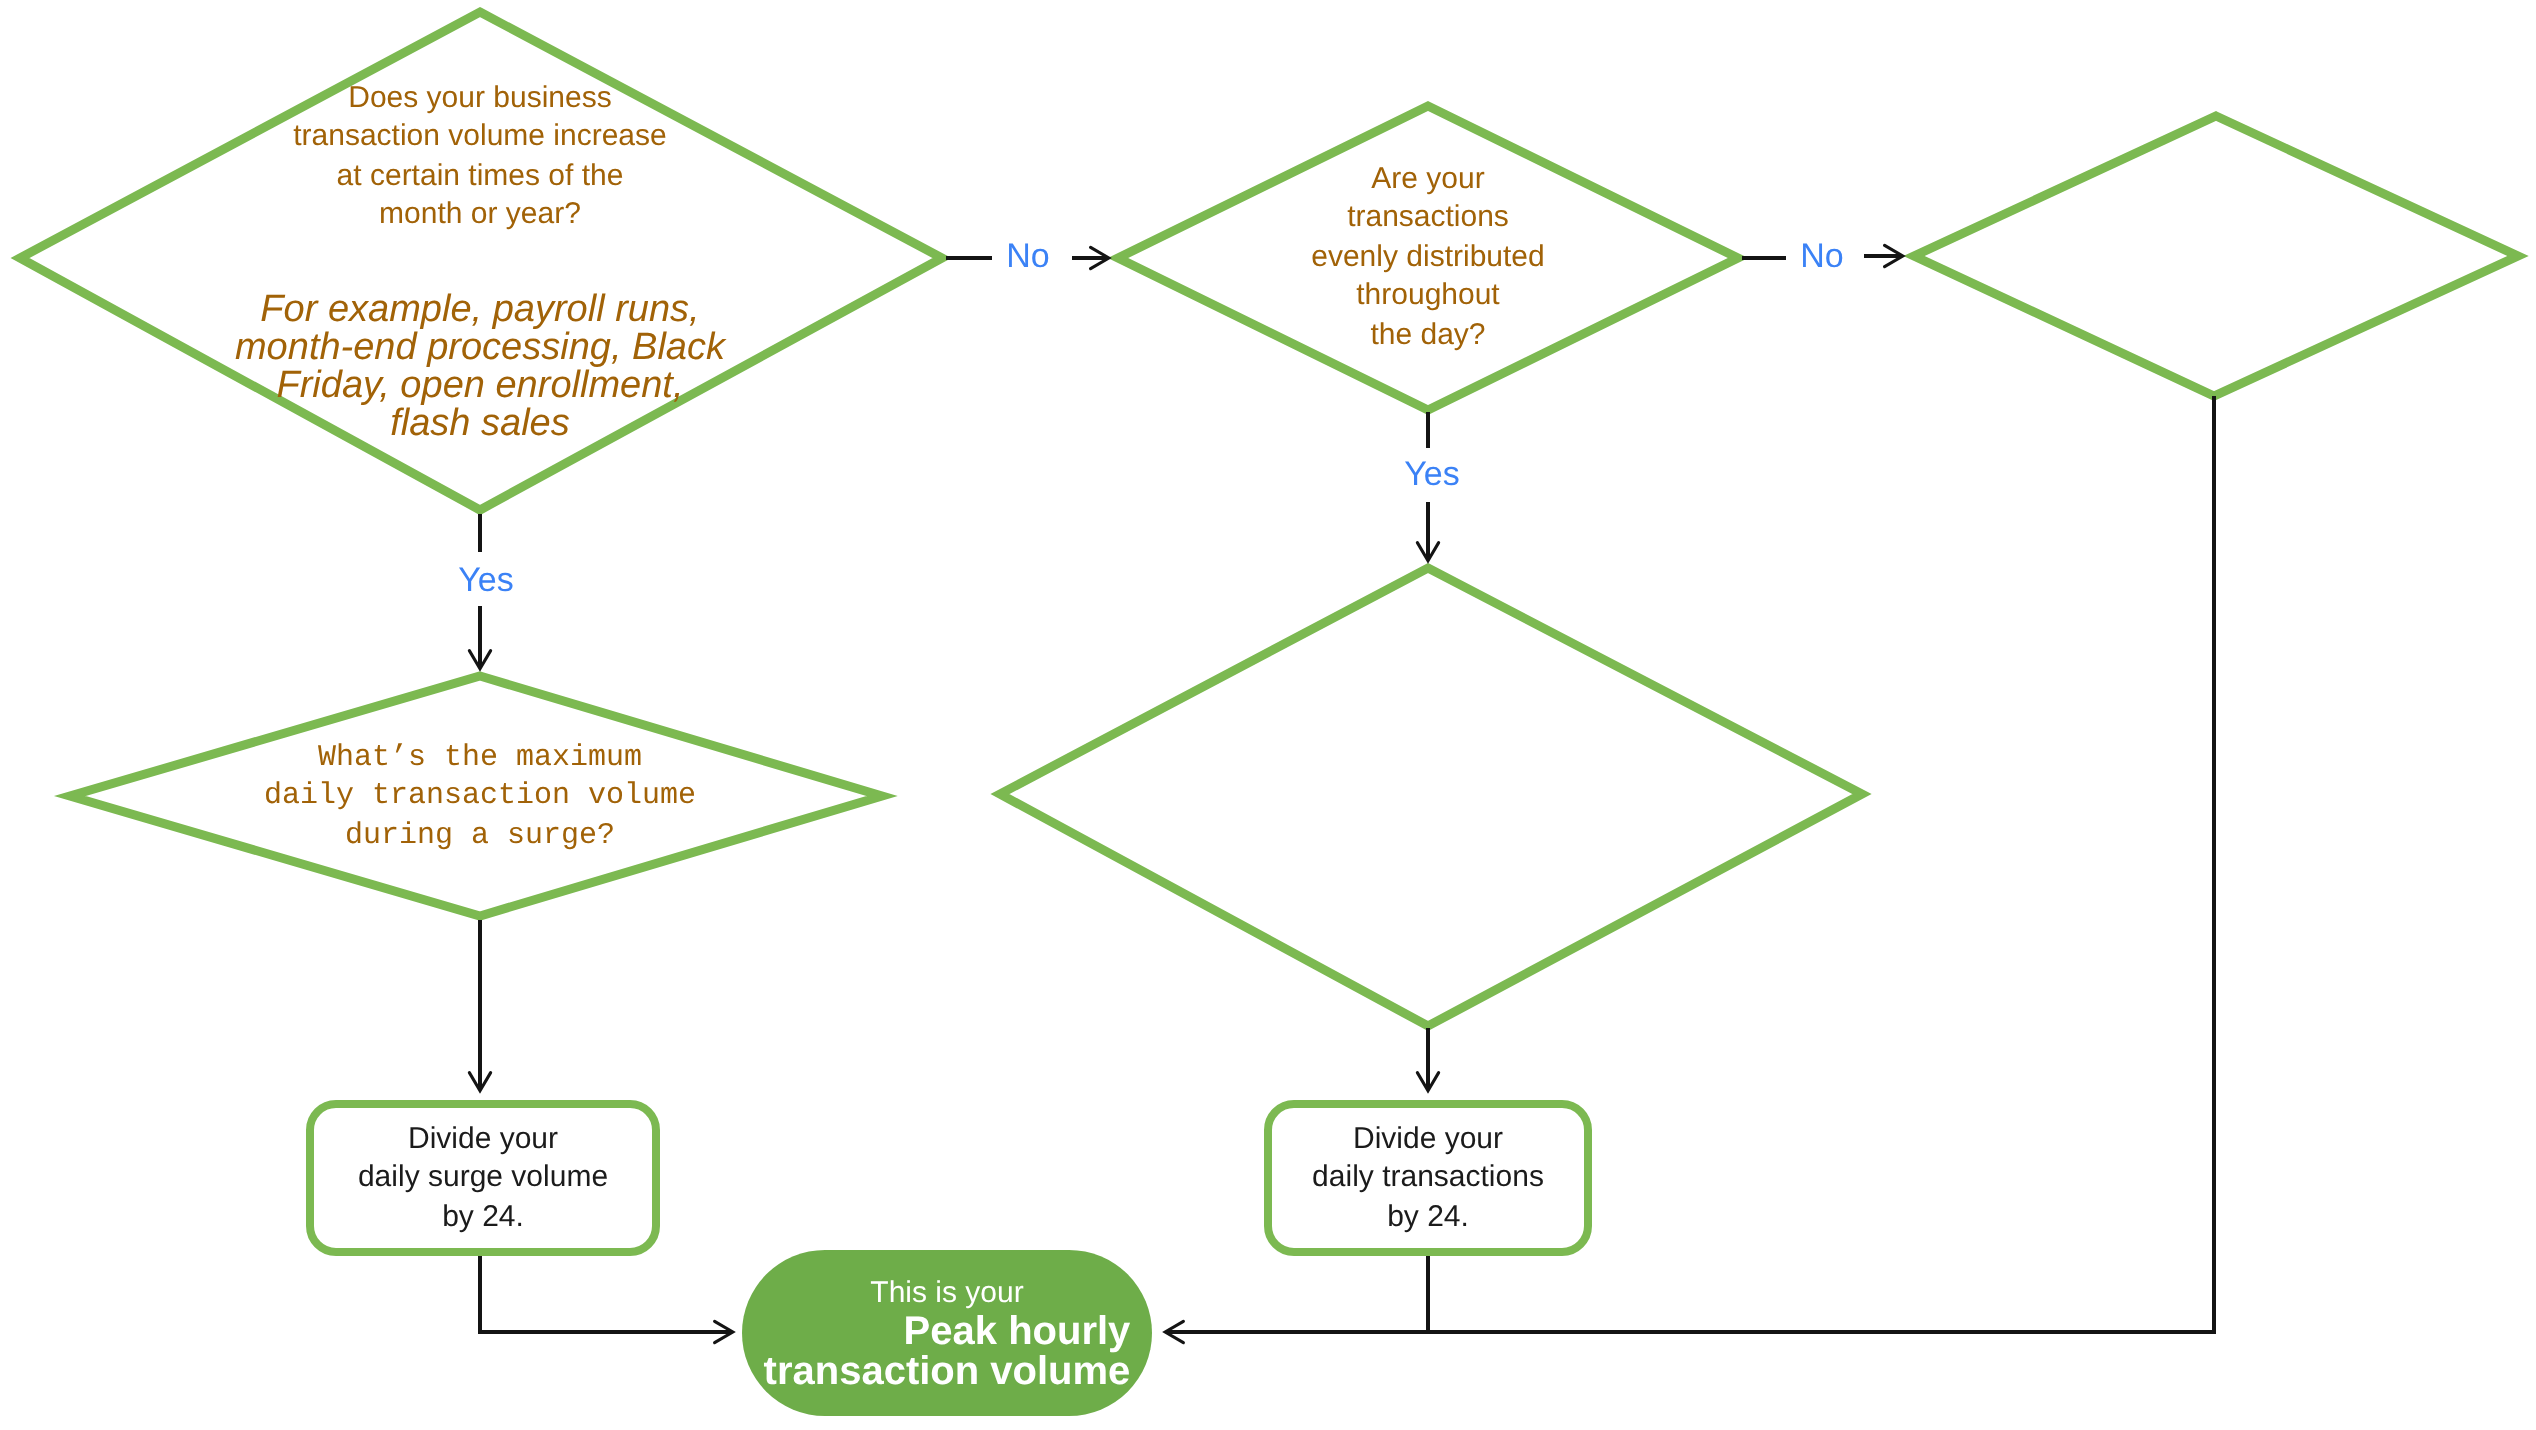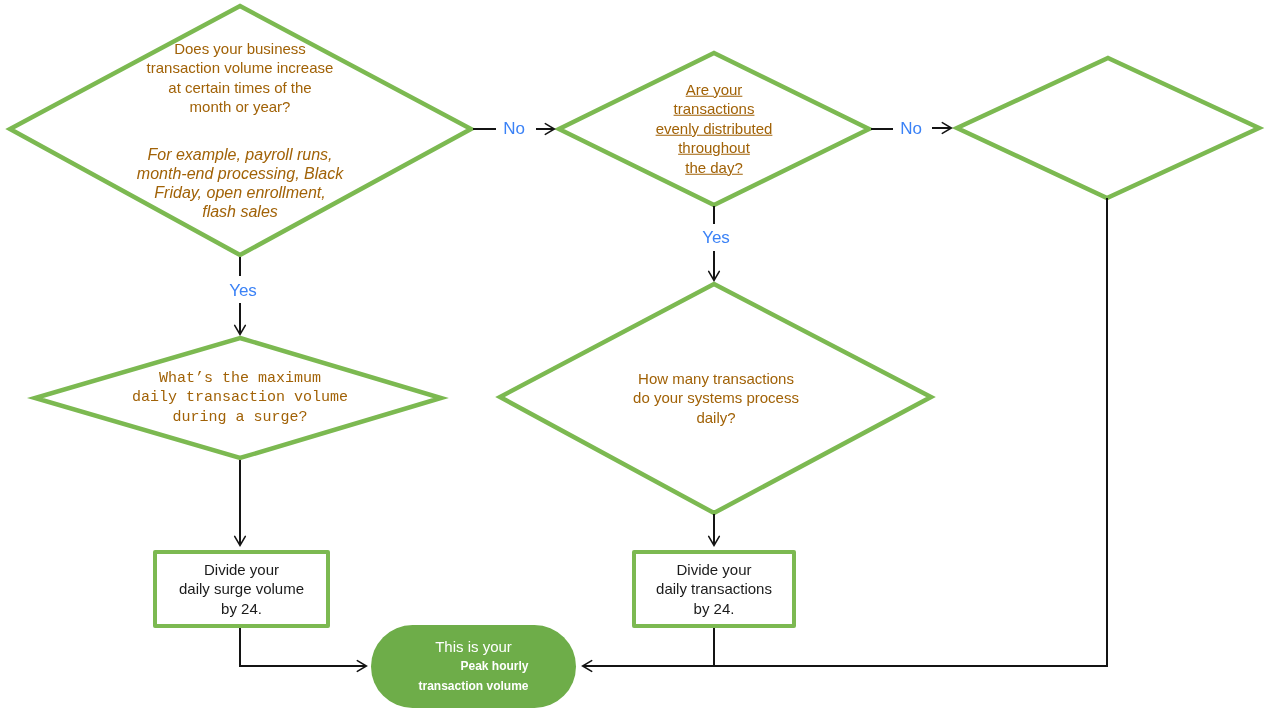"Are your" div.node-text { text-decoration: underline -> none }
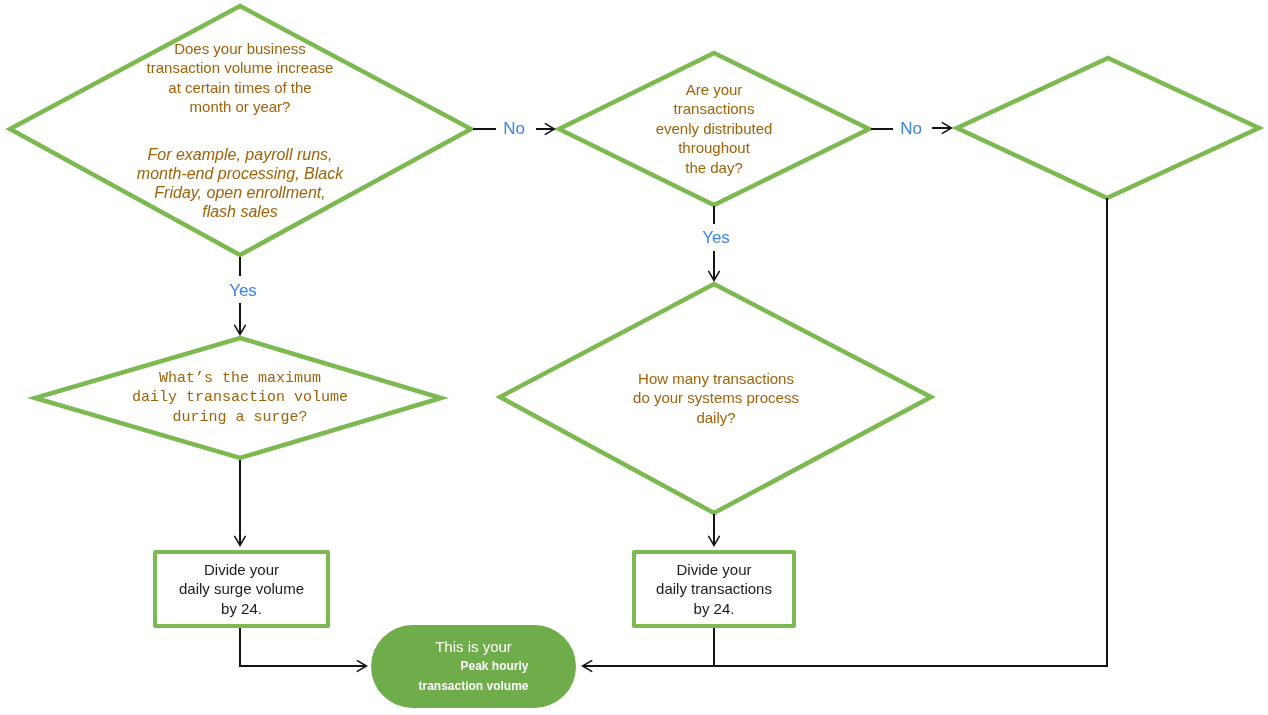"For example, payroll runs," .example { font-size: 16px -> 19px }
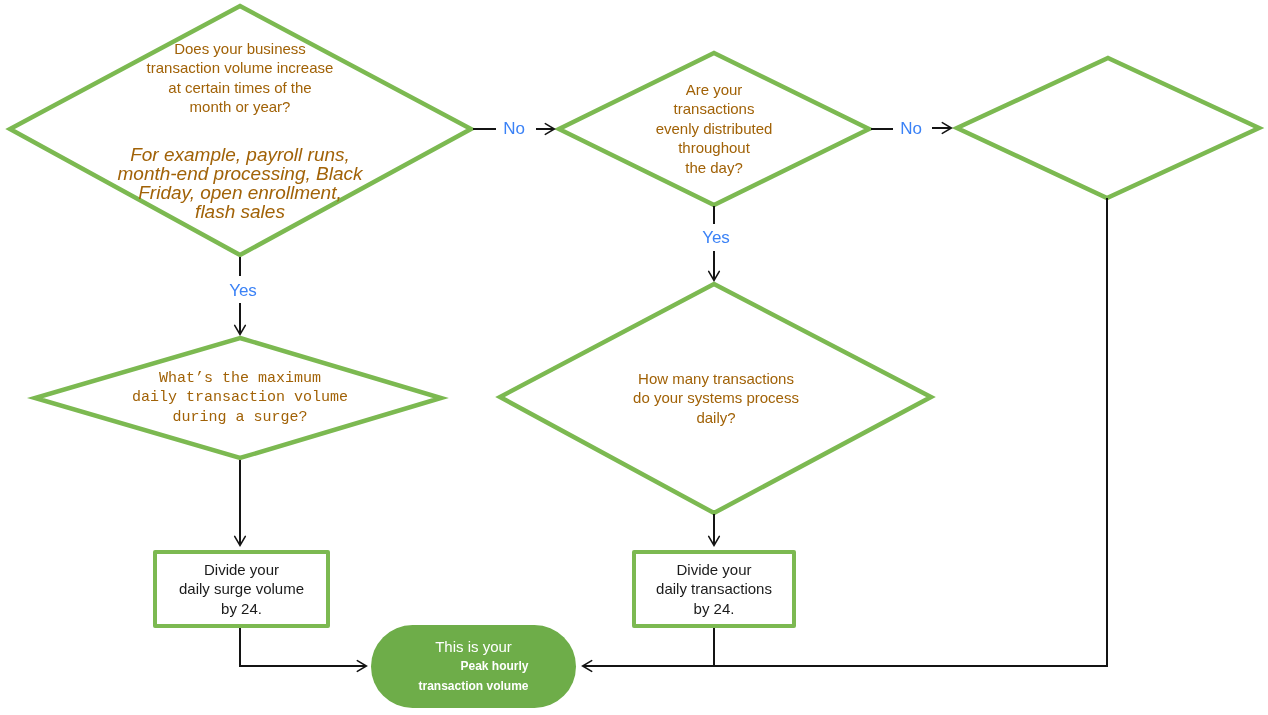"How many transactions" div { html: <div>How many transactions do your systems process daily?</div> -> none }
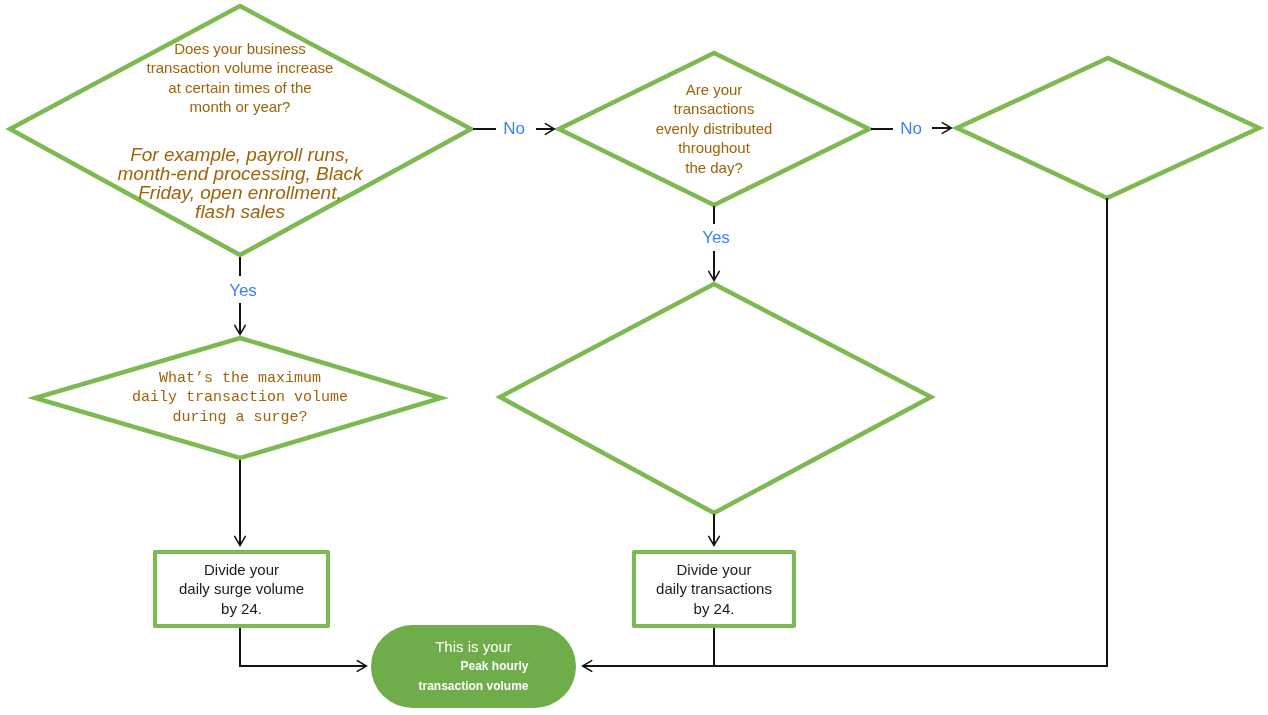"Divide your" .proc { border-radius: 2px -> 15px }
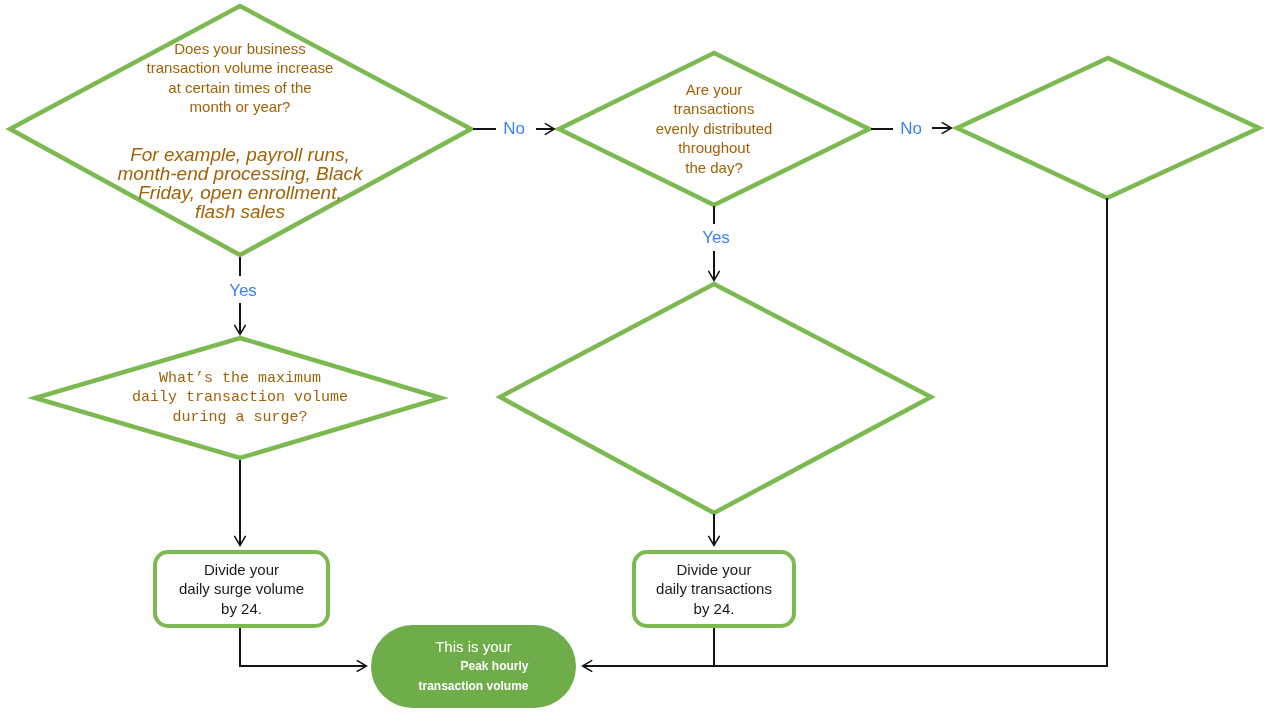"Peak hourly" .pill .title { font-size: 12px -> 20px }
